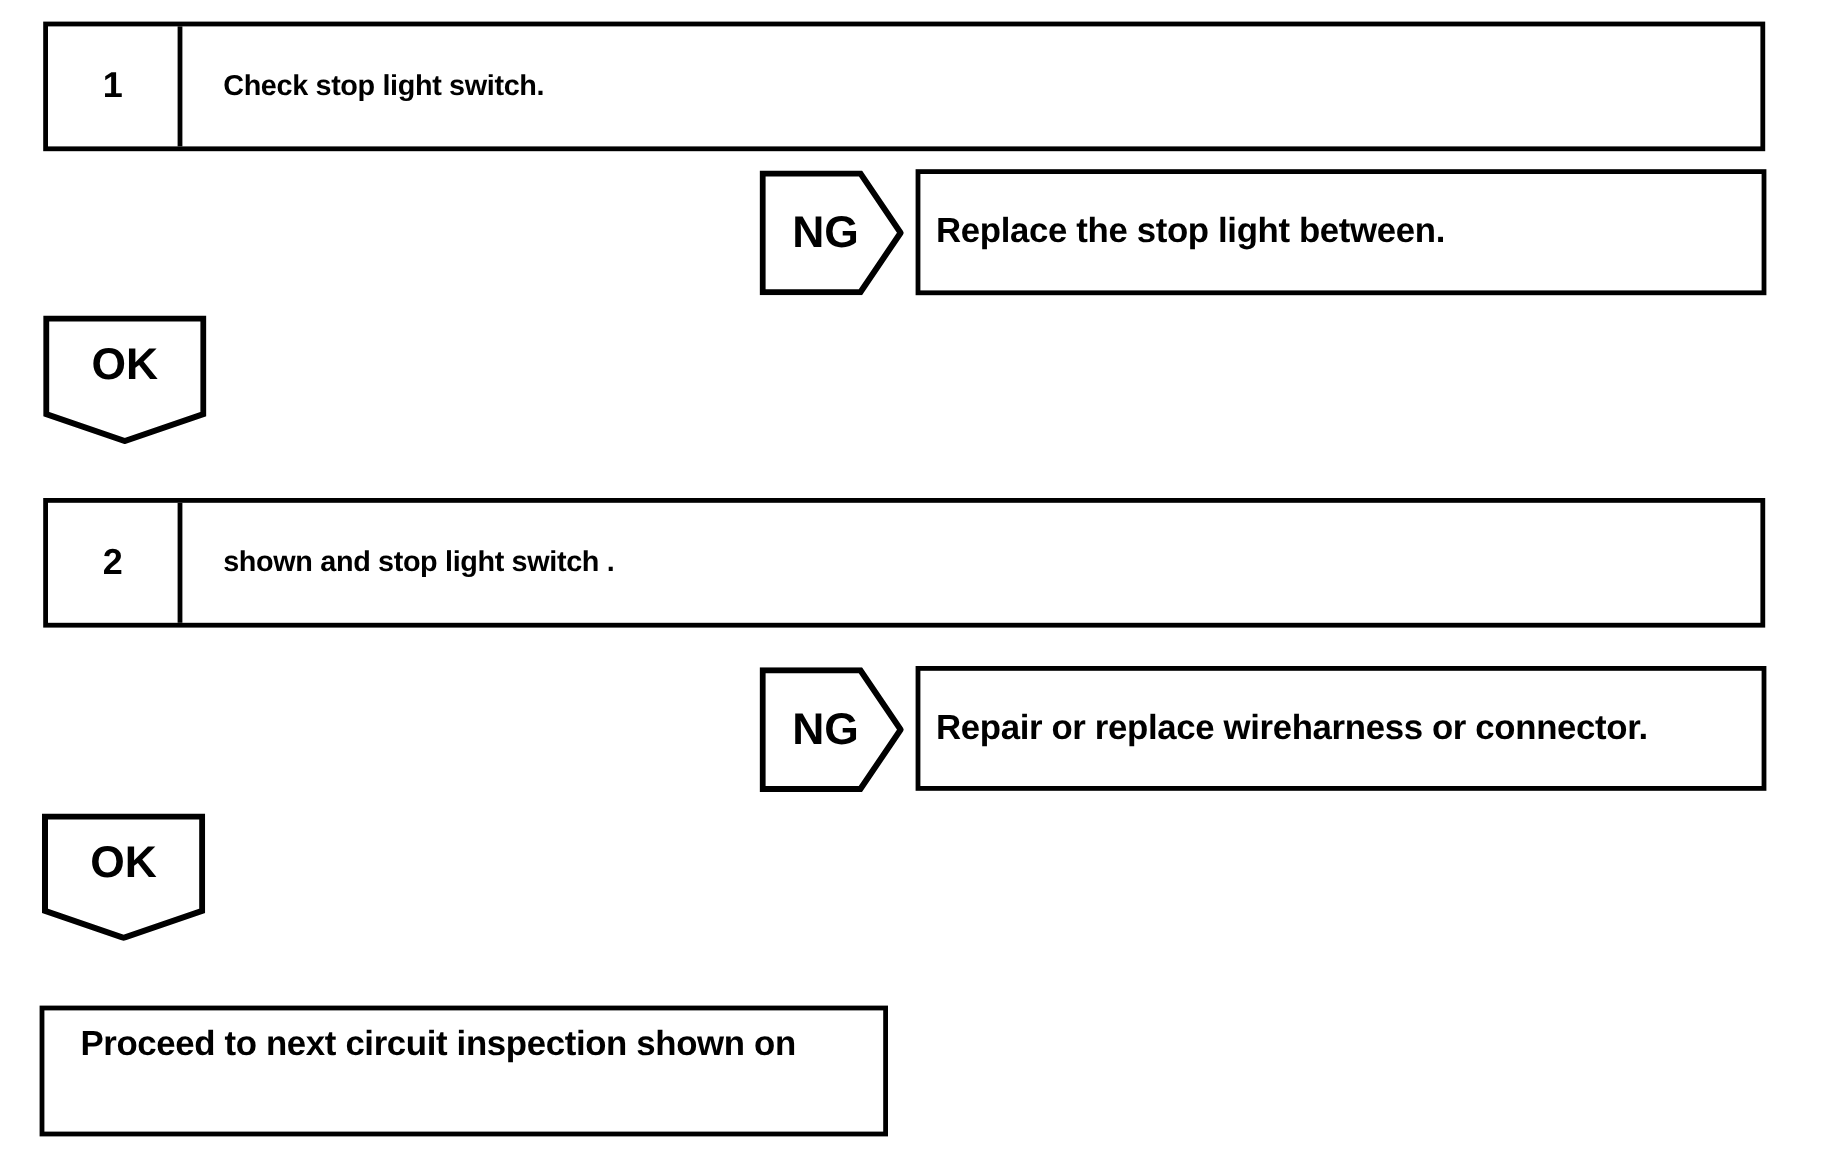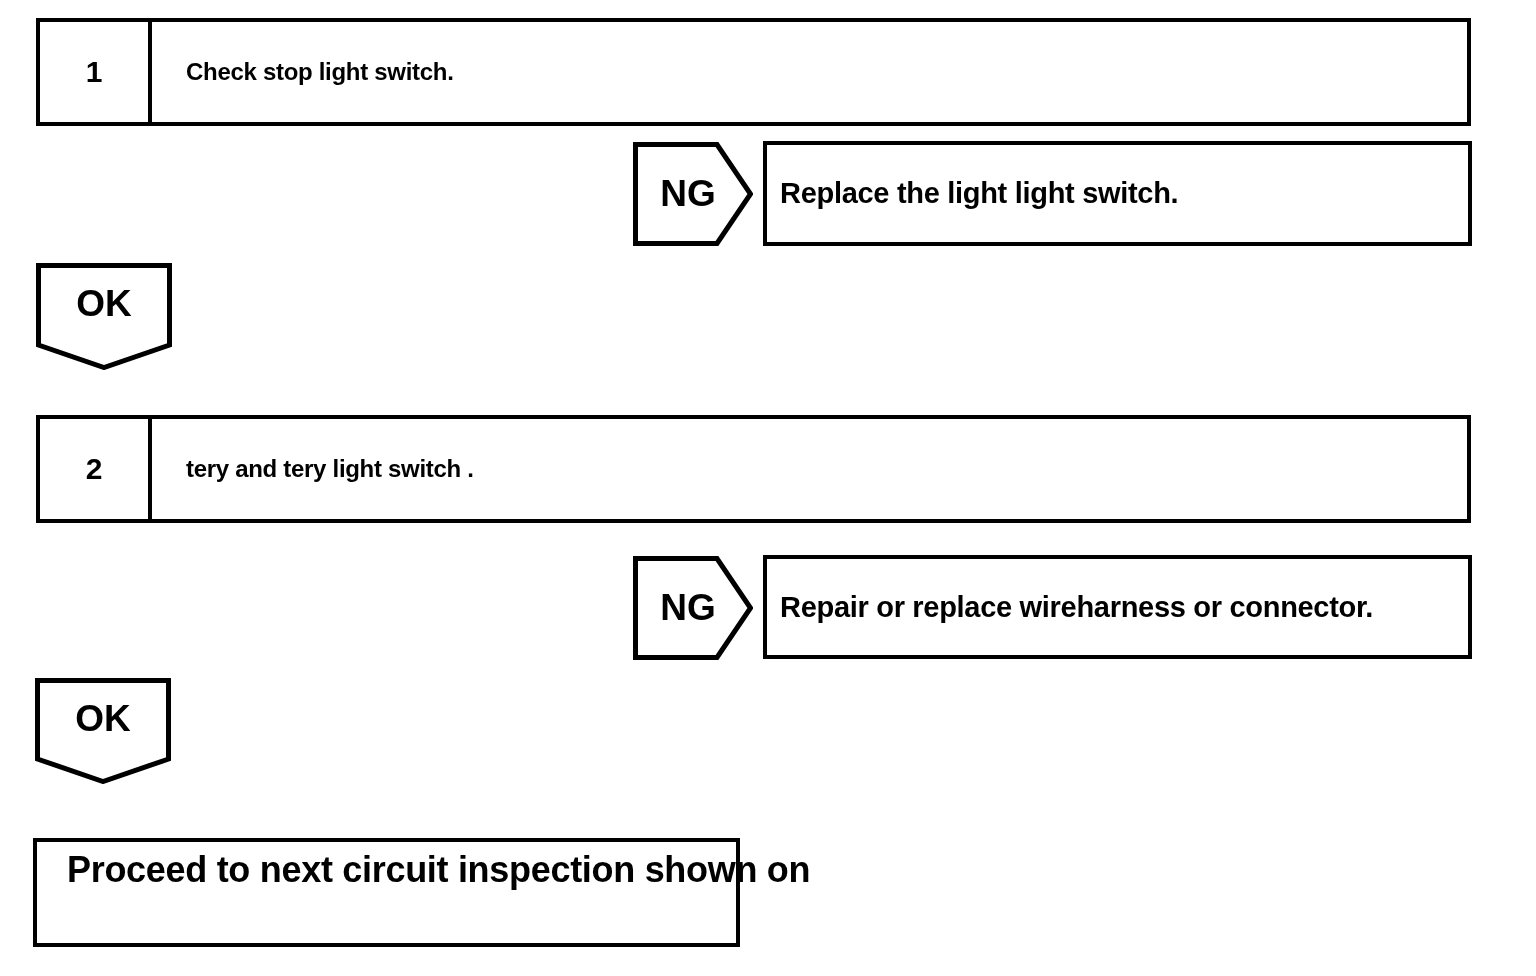"Replace the light light switch." span.line { text: light light switch -> stop light between }
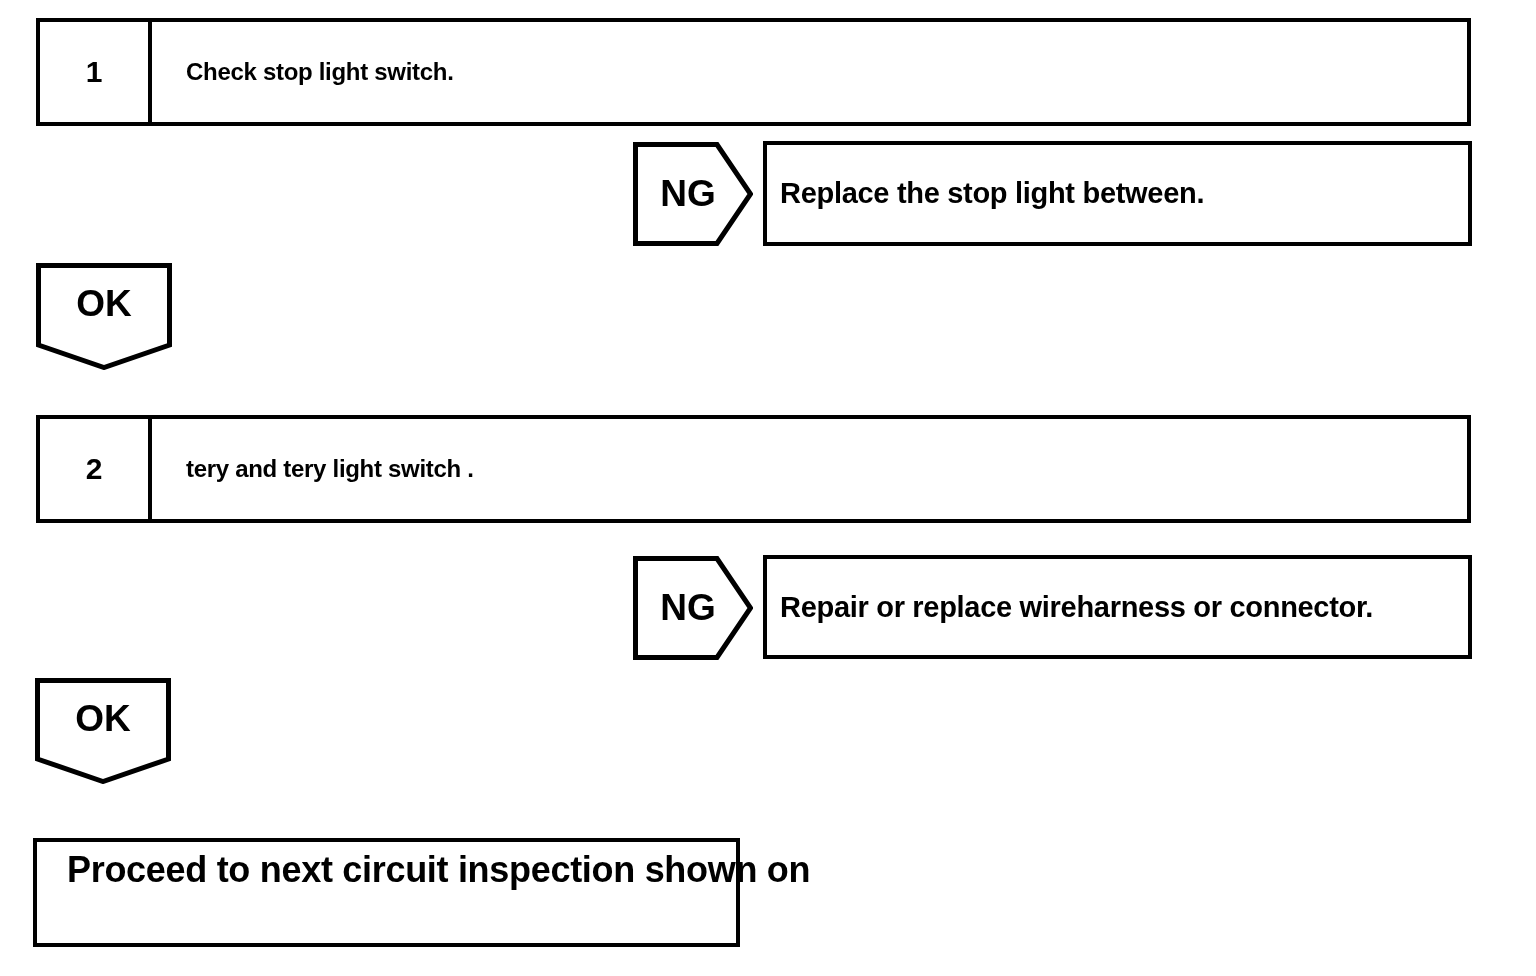"tery and tery light switch" span.line { text: tery and tery -> shown and stop }
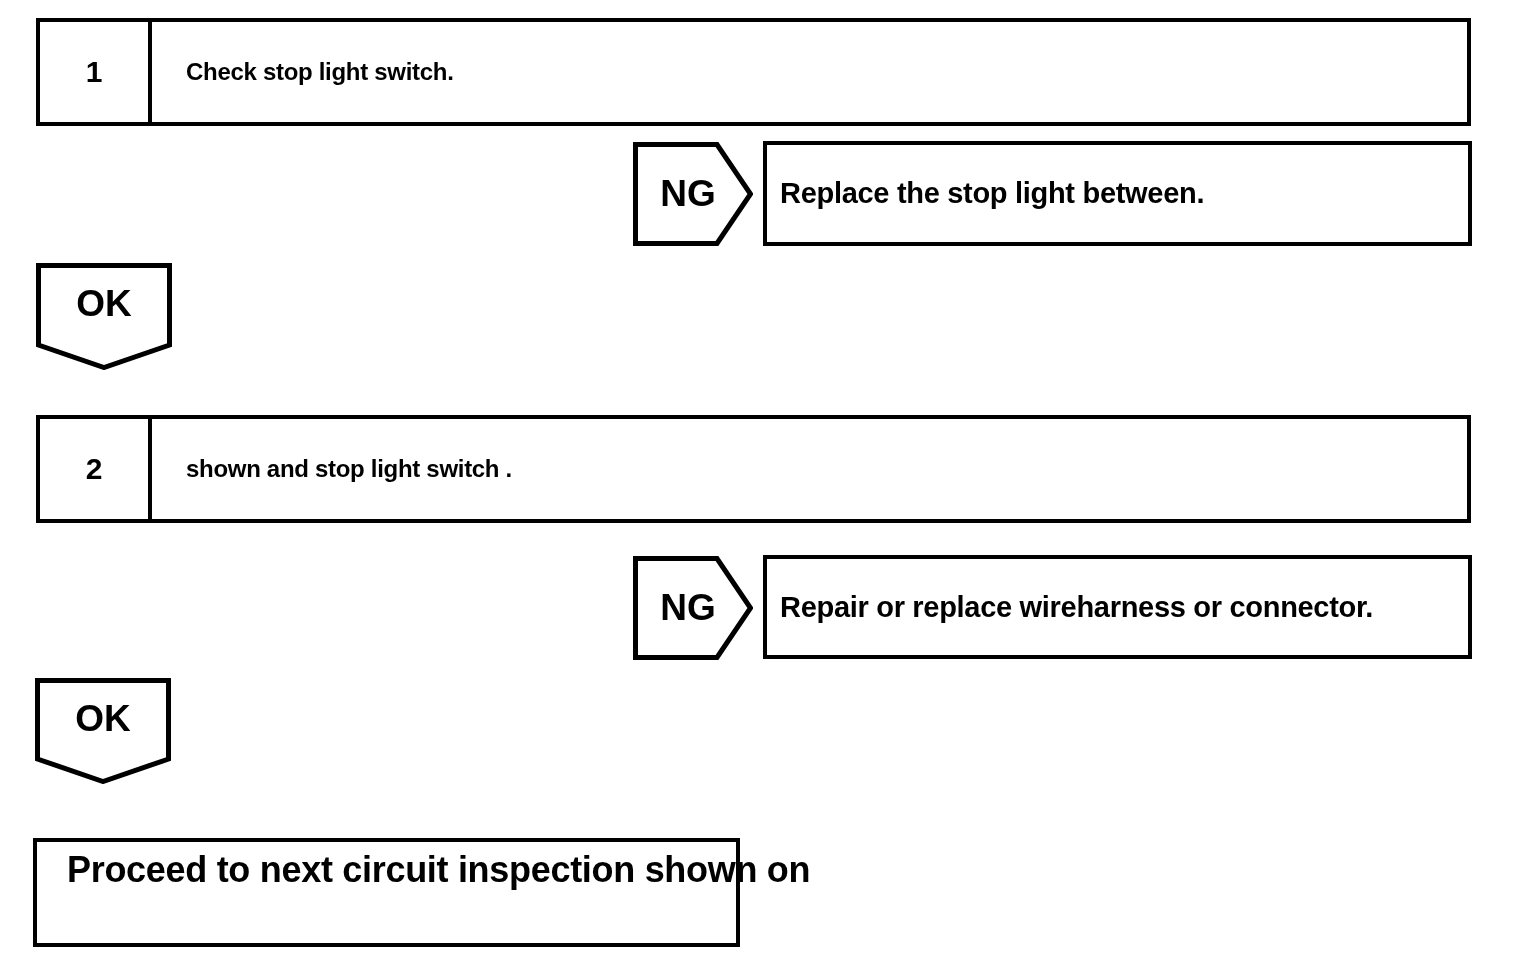"Proceed to next circuit inspection" .final-box { font-size: 36px -> 29px }
